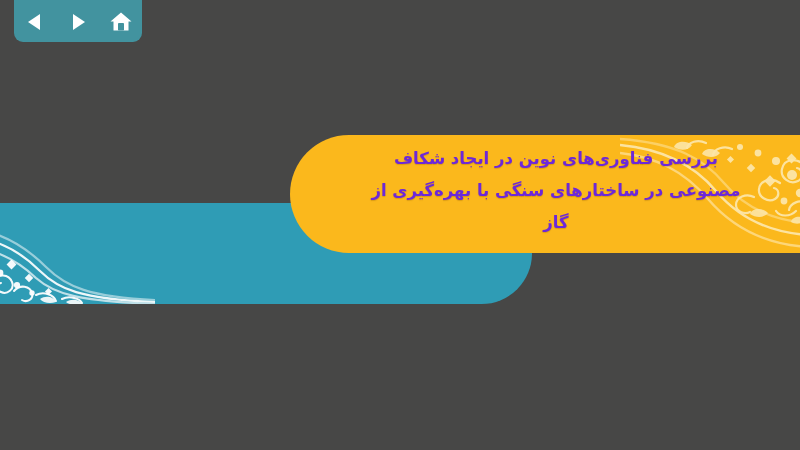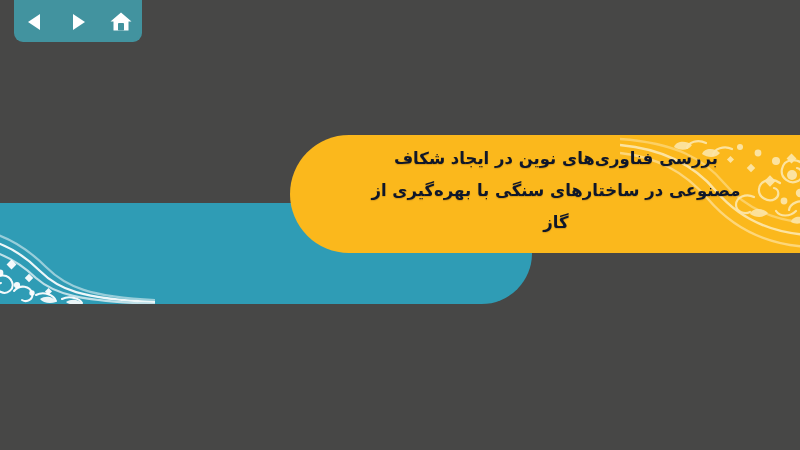"بررسی فناوری‌های نوین در ایجاد" #title-text { color: #0f172a -> #6d28d9 }
